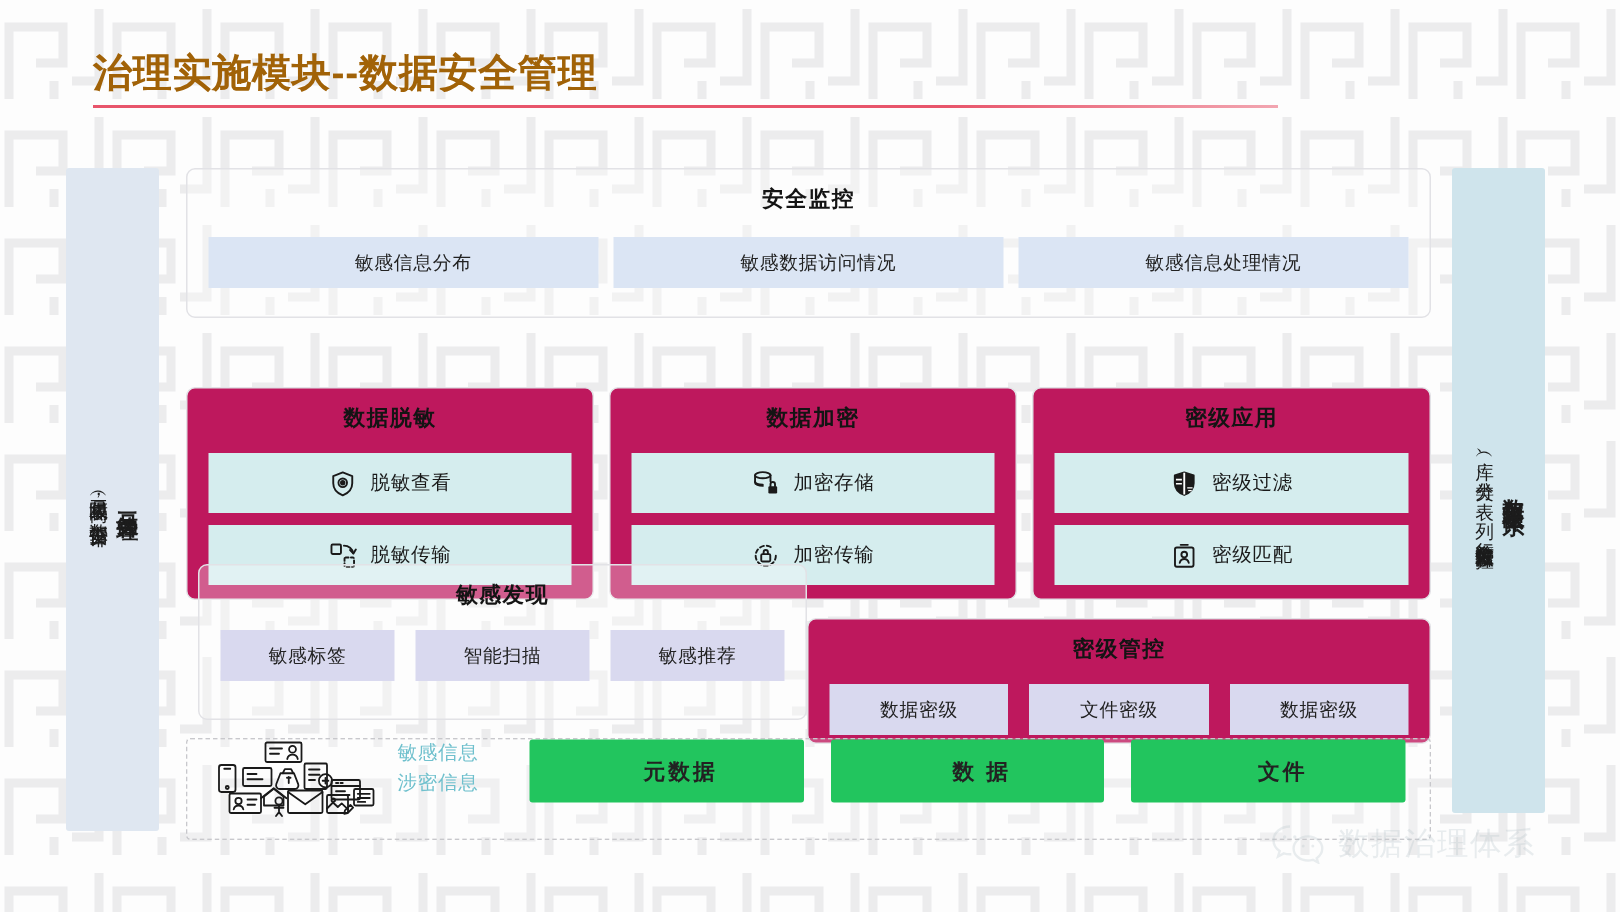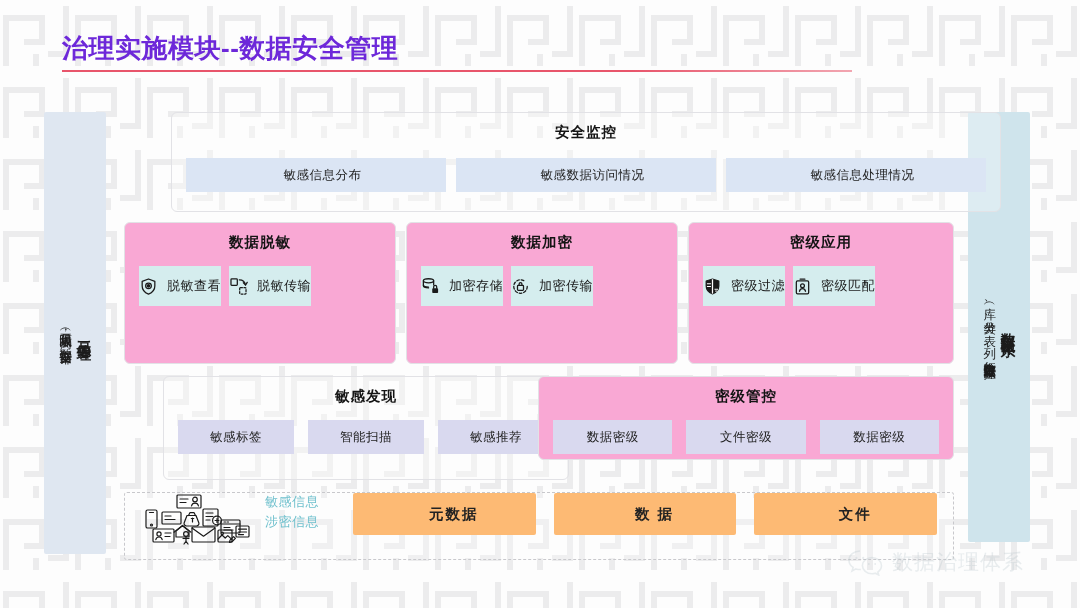"治理实施模块--数据安全管理" .page-title { color: #6d28d9 -> #a16207 }
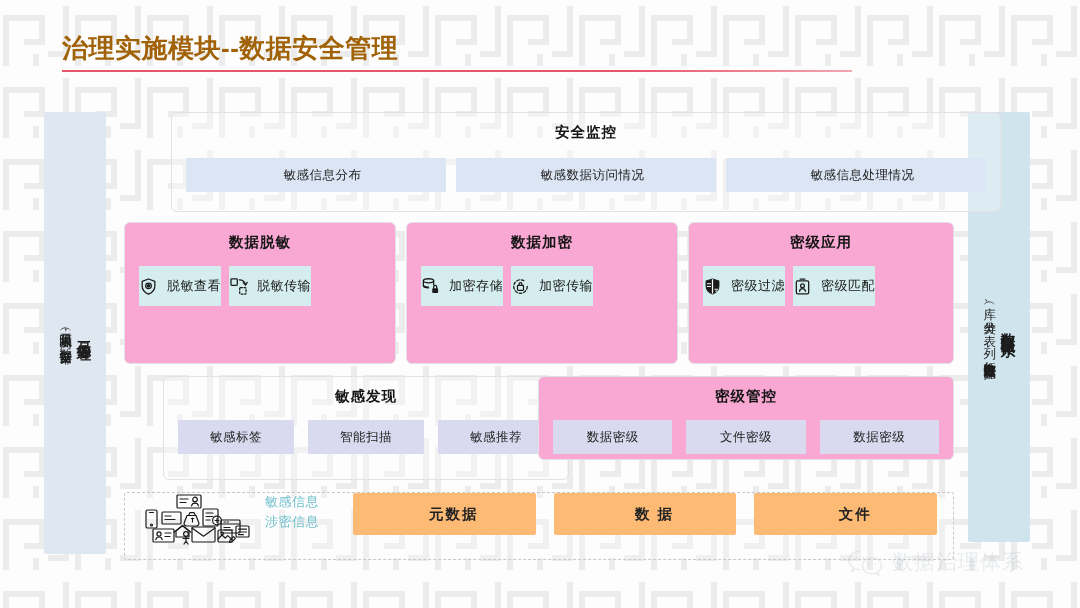"安全监控" .card.ghost { margin-left: 47px -> none }
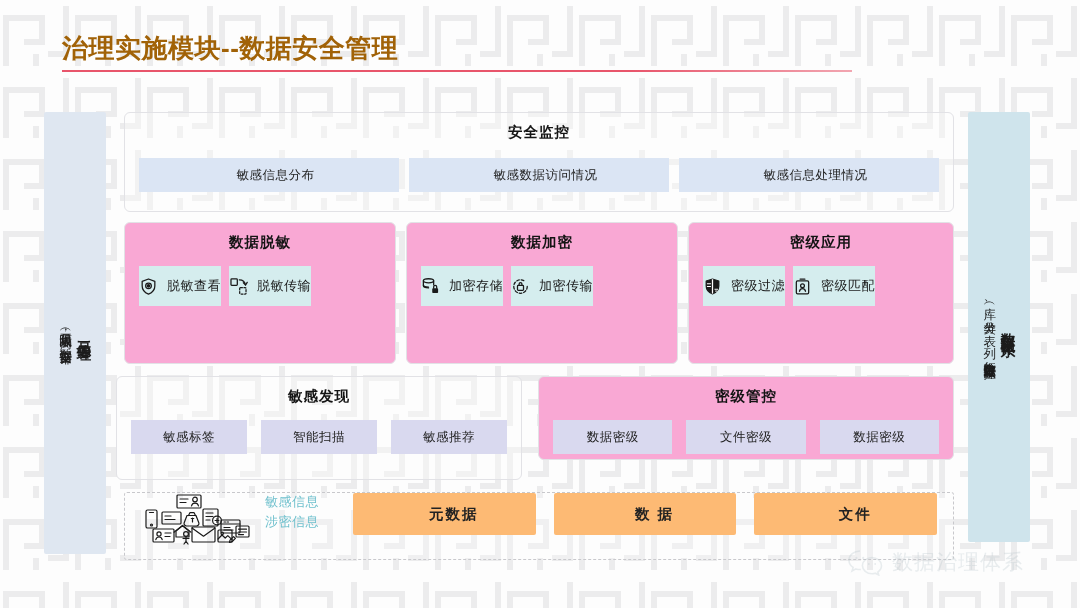"数据脱敏" .card.solid { background: #f9a8d4 -> #be185d; margin-top: none -> 36px }
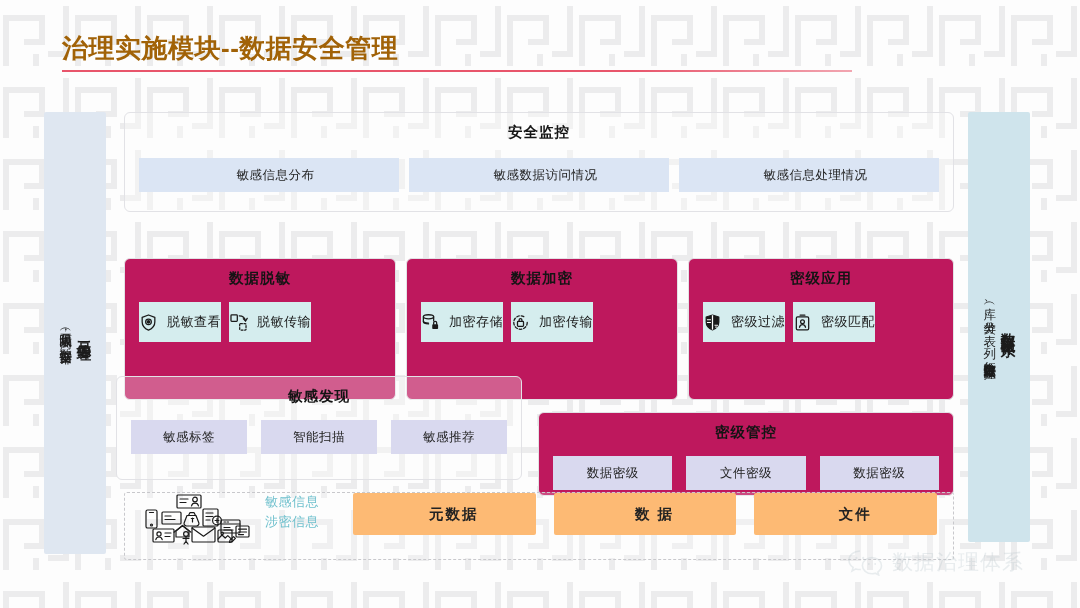"脱敏查看" .feat-list { flex-direction: row -> column }
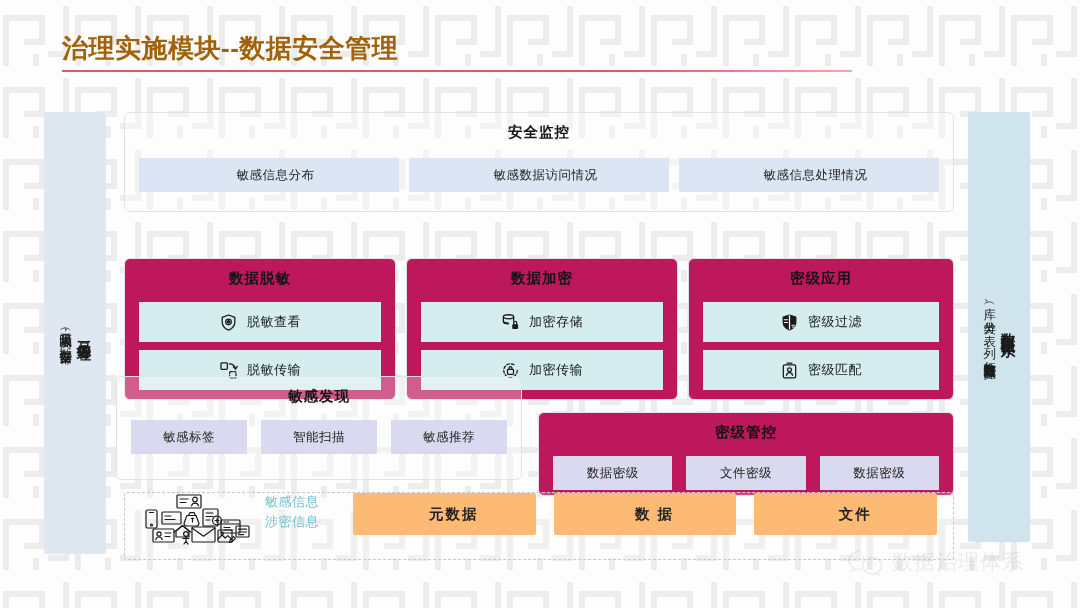"敏感发现" #card-discover { left: 116px -> 132px }
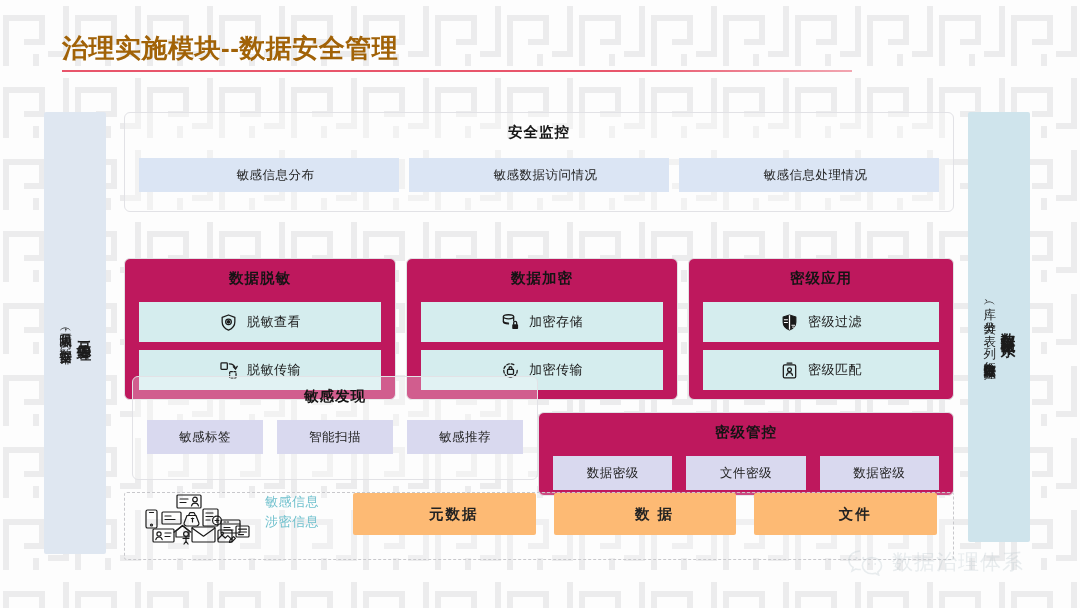"元数据" .chip.pink { background: #fdba74 -> #22c55e }
